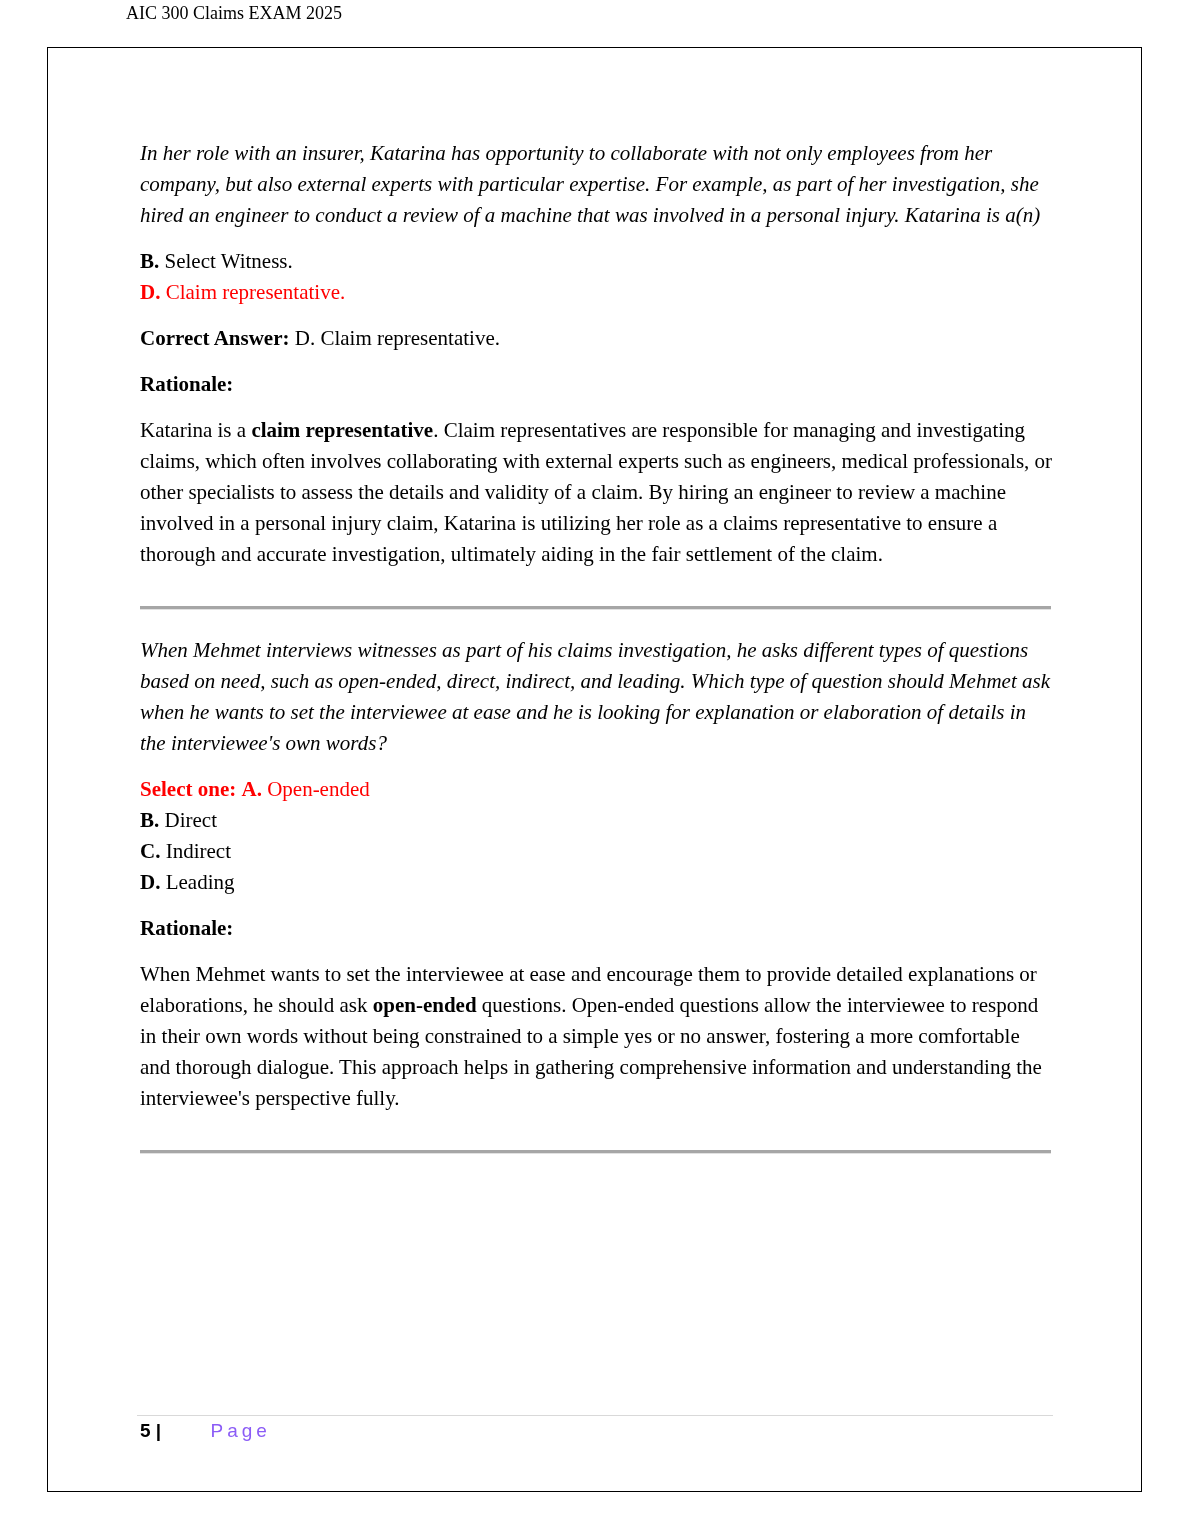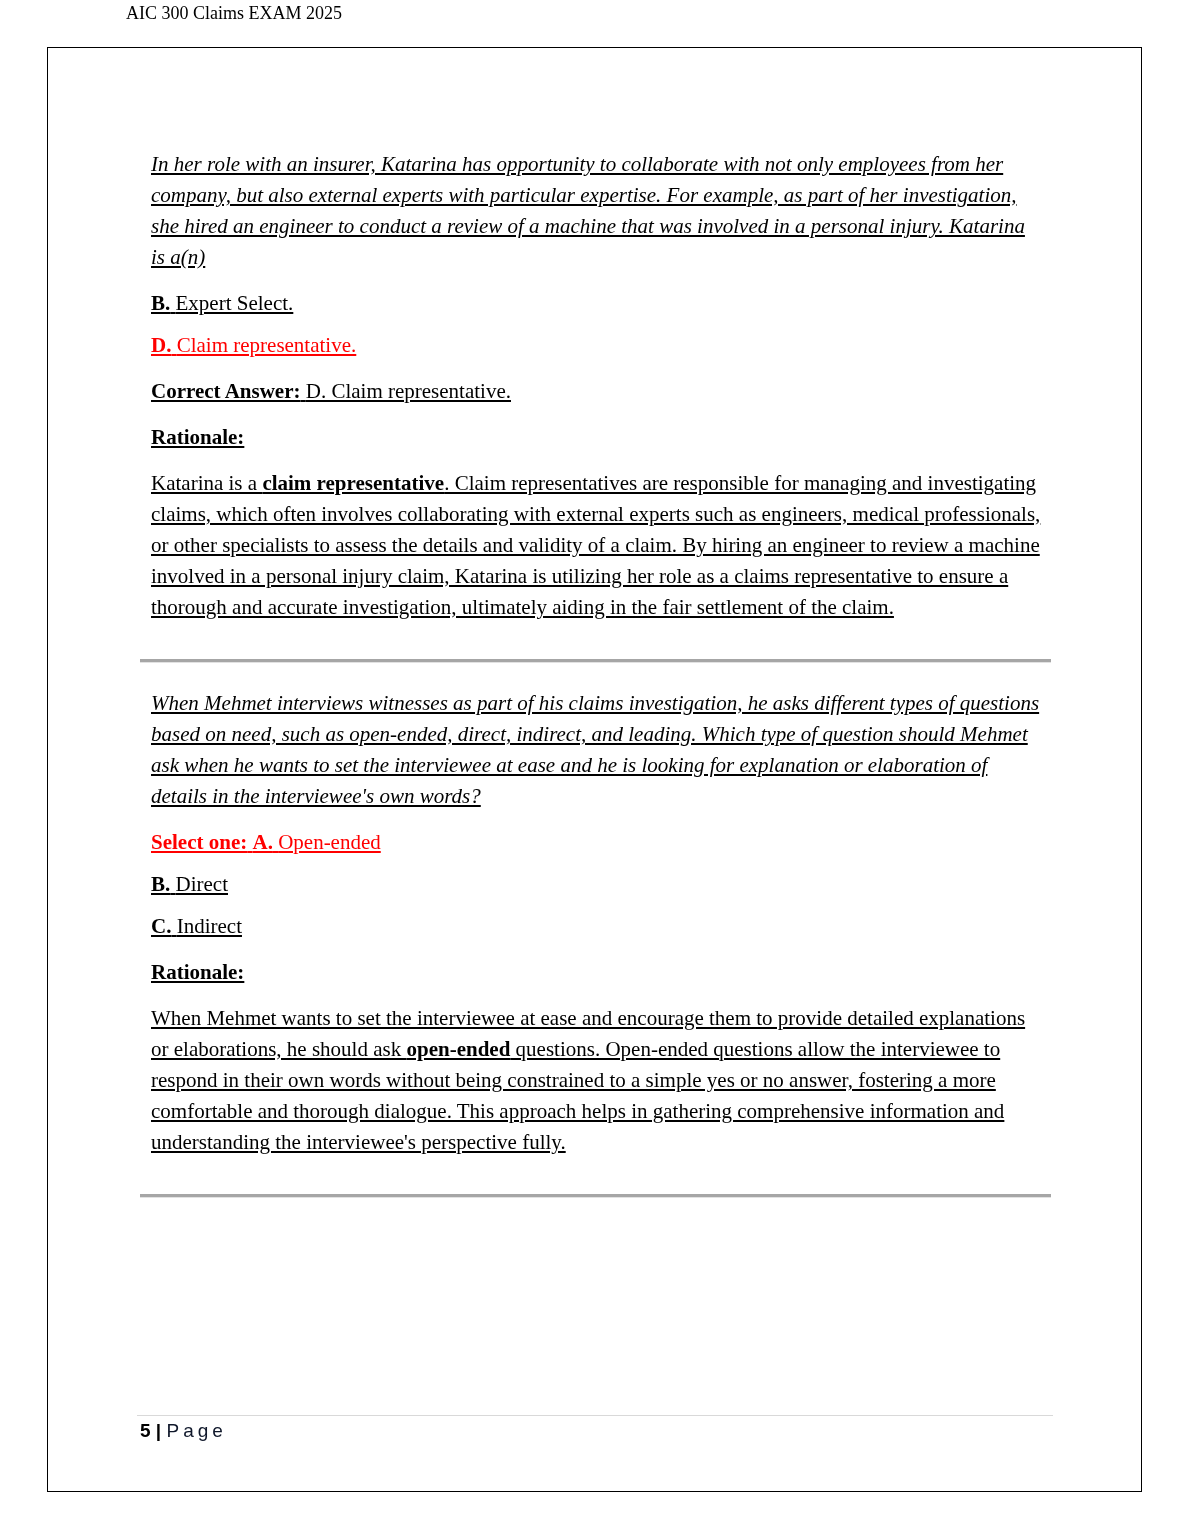"In her role with an" p { margin: 11px -> 0; text-decoration: underline -> none }
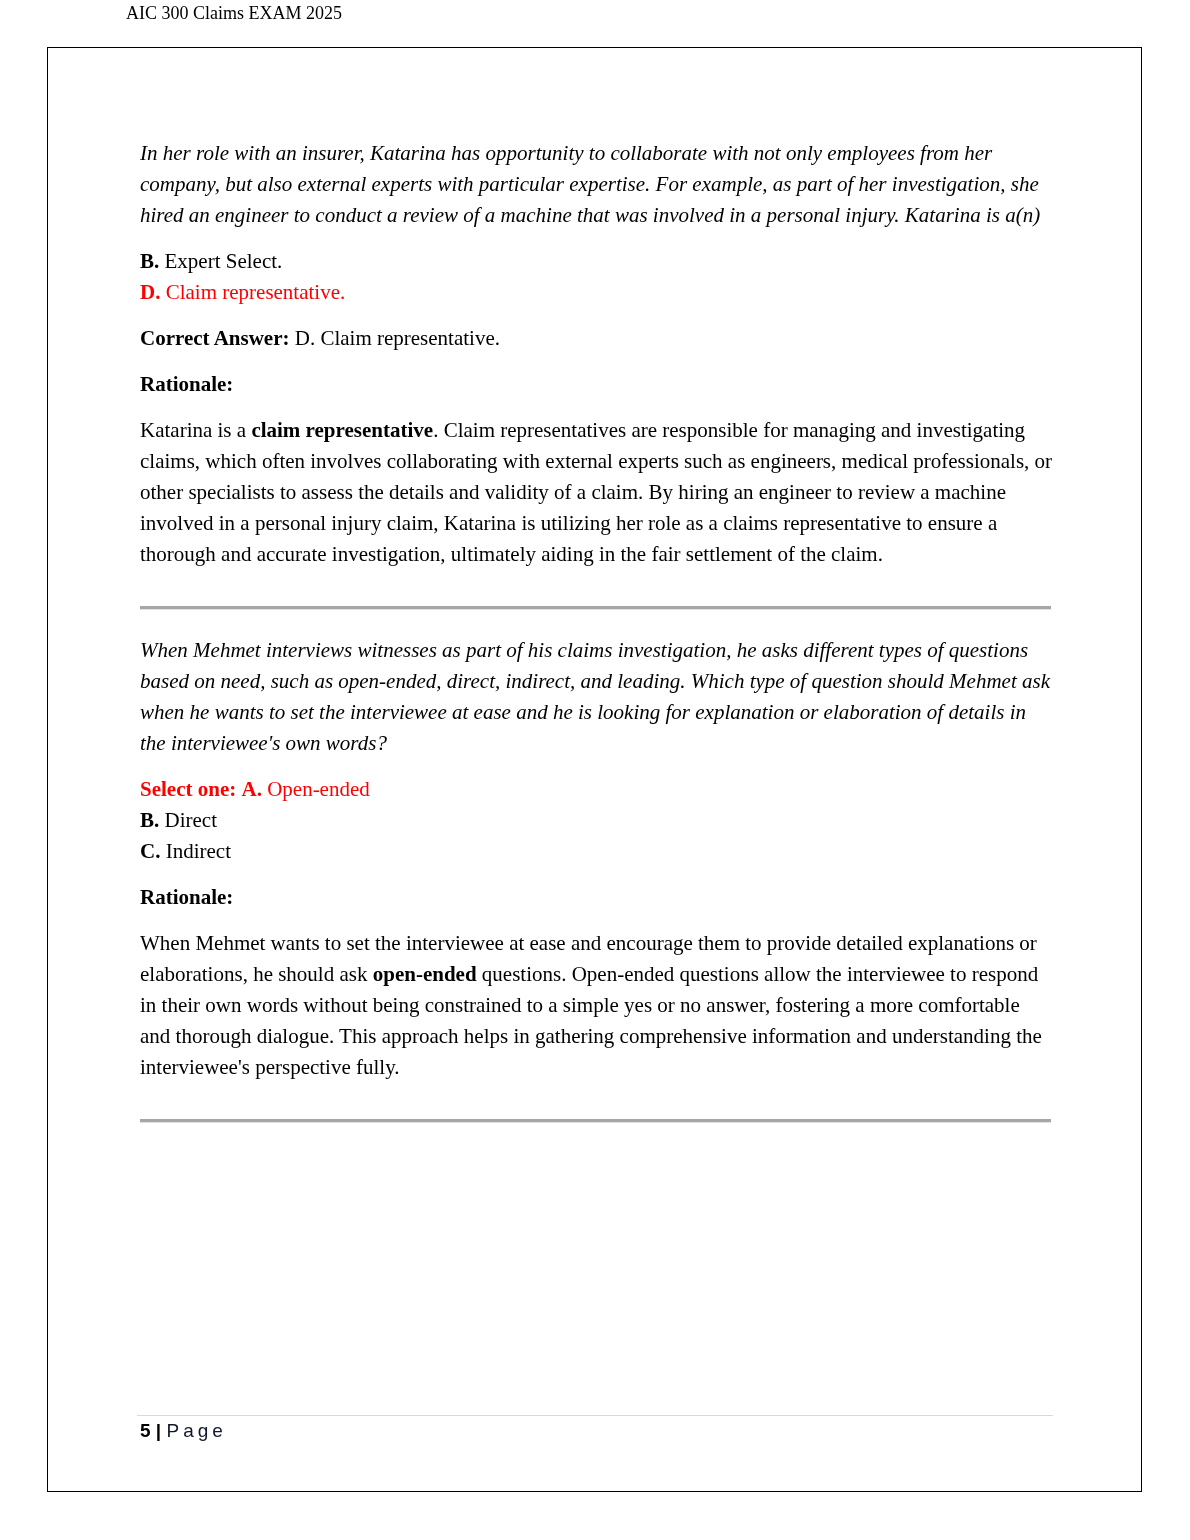"Expert Select." span { text: Expert Select -> Select Witness }
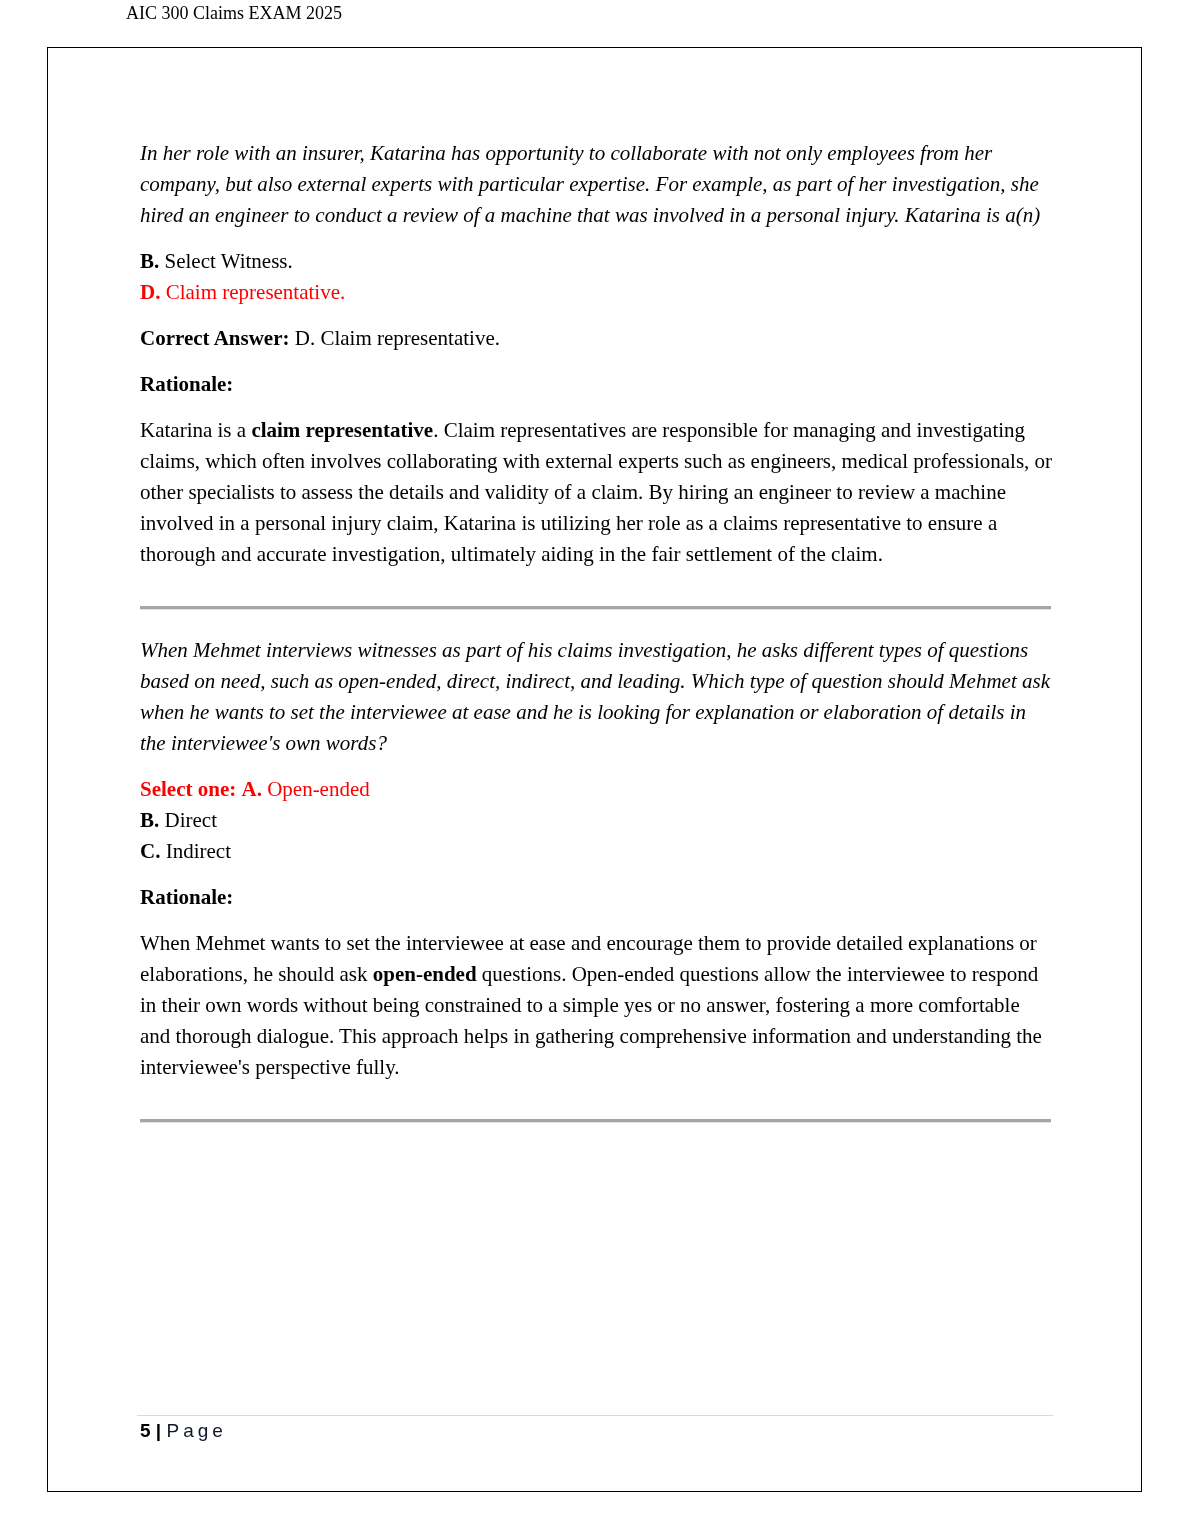"D. Leading" p { html: none -> <p> <b>D.</b> <span>Leading</span> </p> }
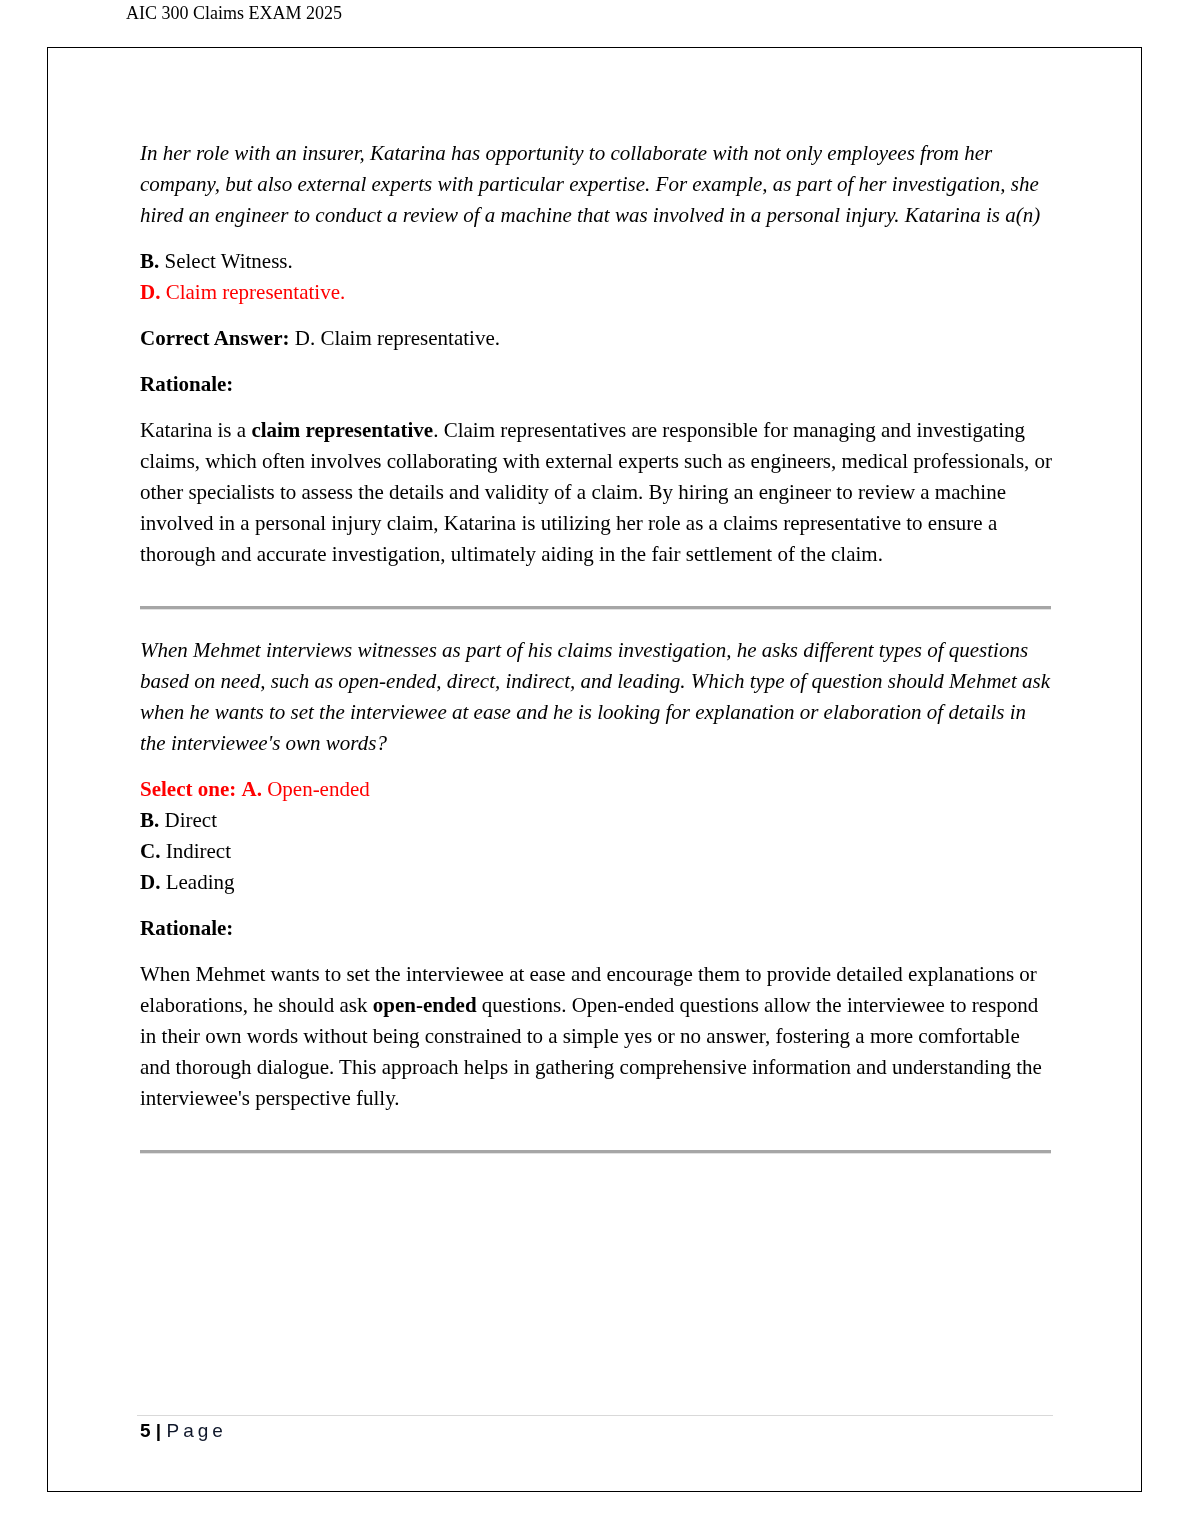"Page" .footer .pg { color: #0f172a -> #8b5cf6; margin-left: none -> 44px }
